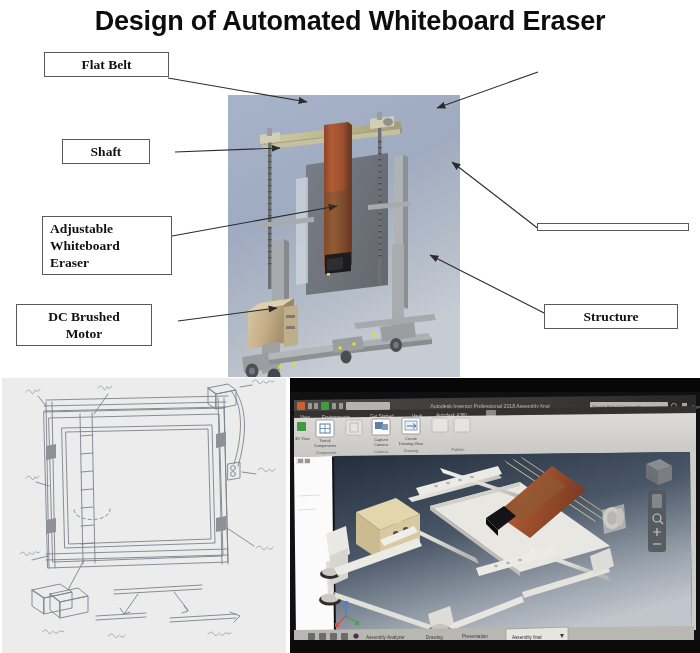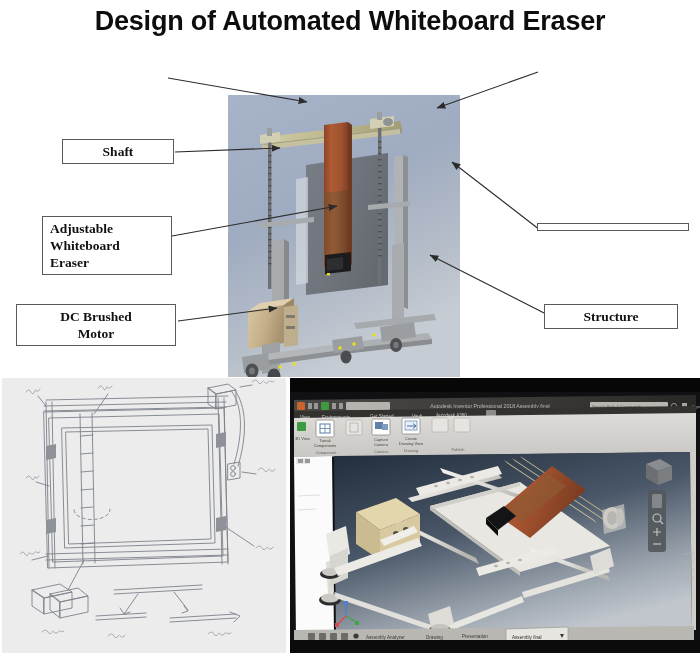"Flat Belt" div.callout { html: none -> <div> <span>Flat Belt</span> </div> }
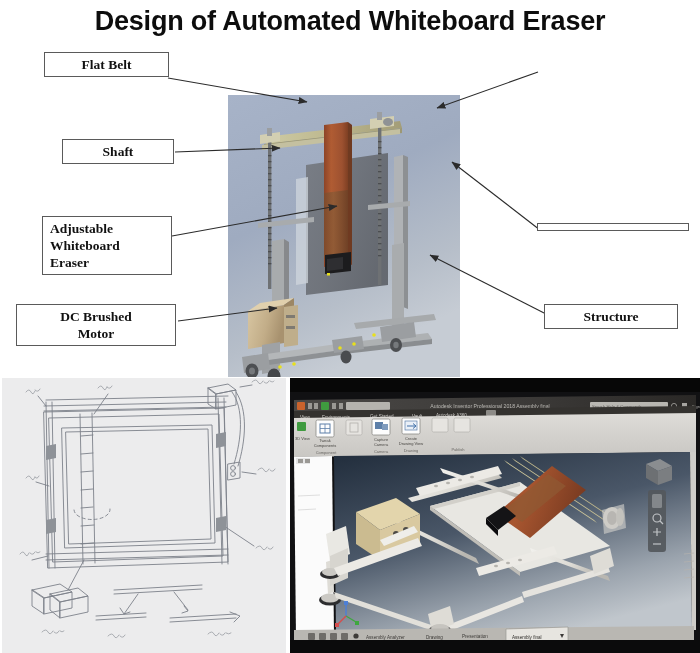"Shaft" div.callout { width: 112px -> 88px }
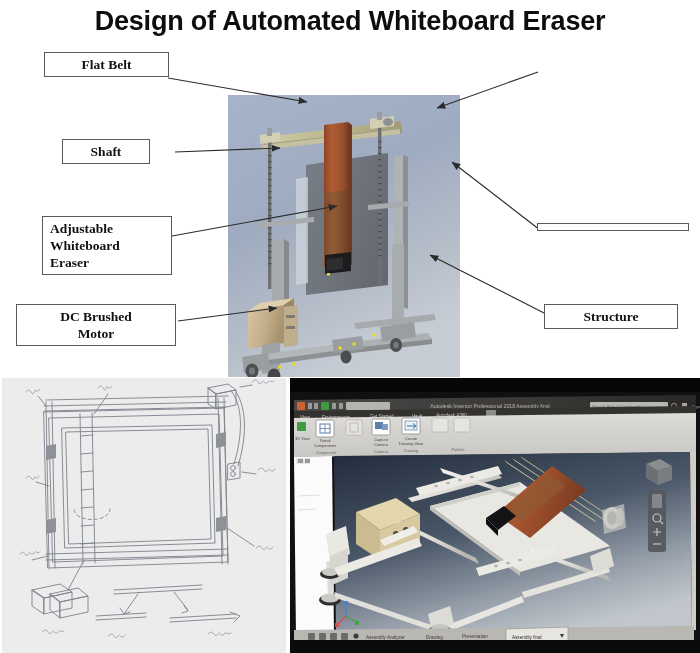"DC Brushed" div.callout { width: 160px -> 136px }
